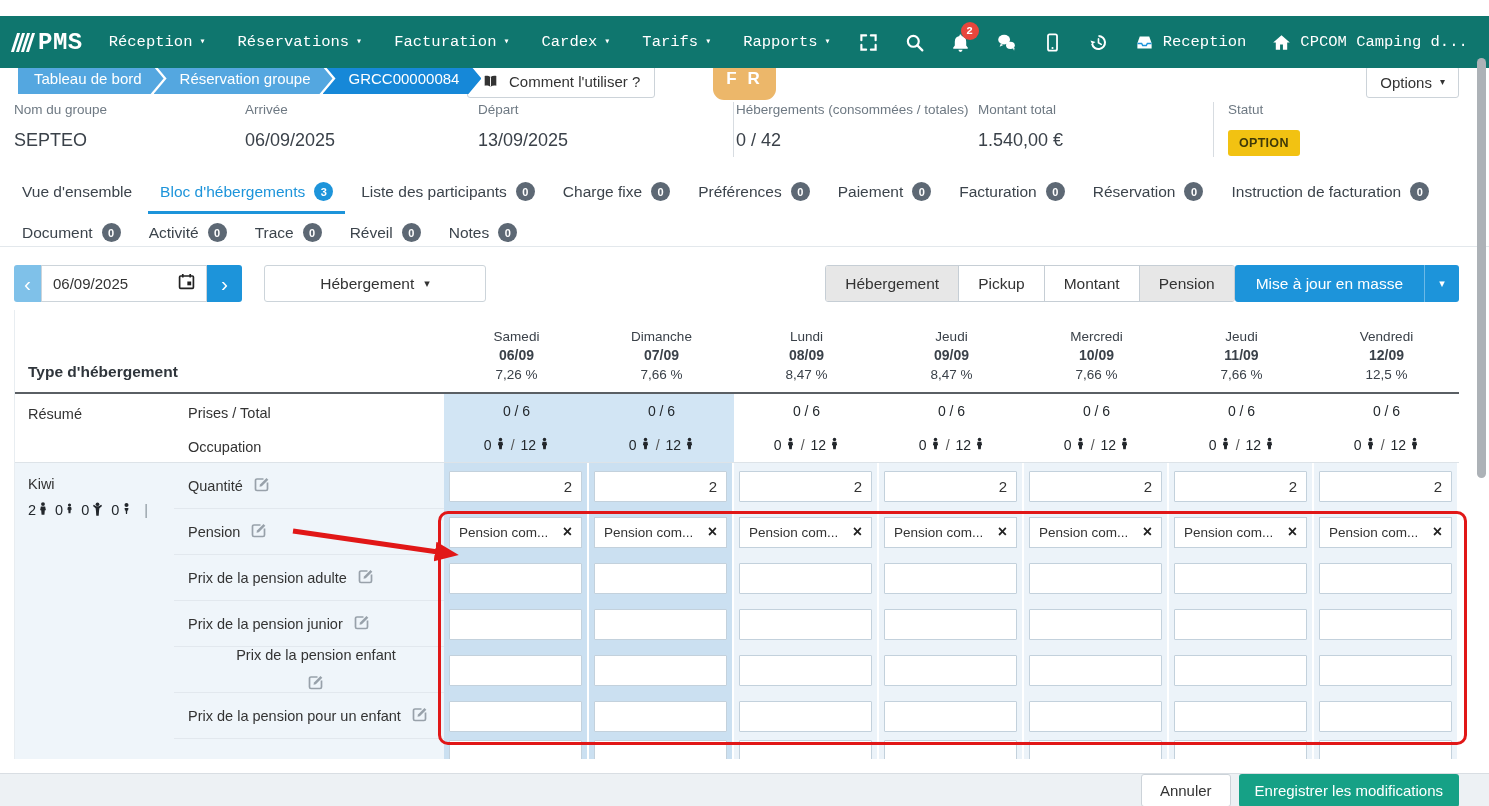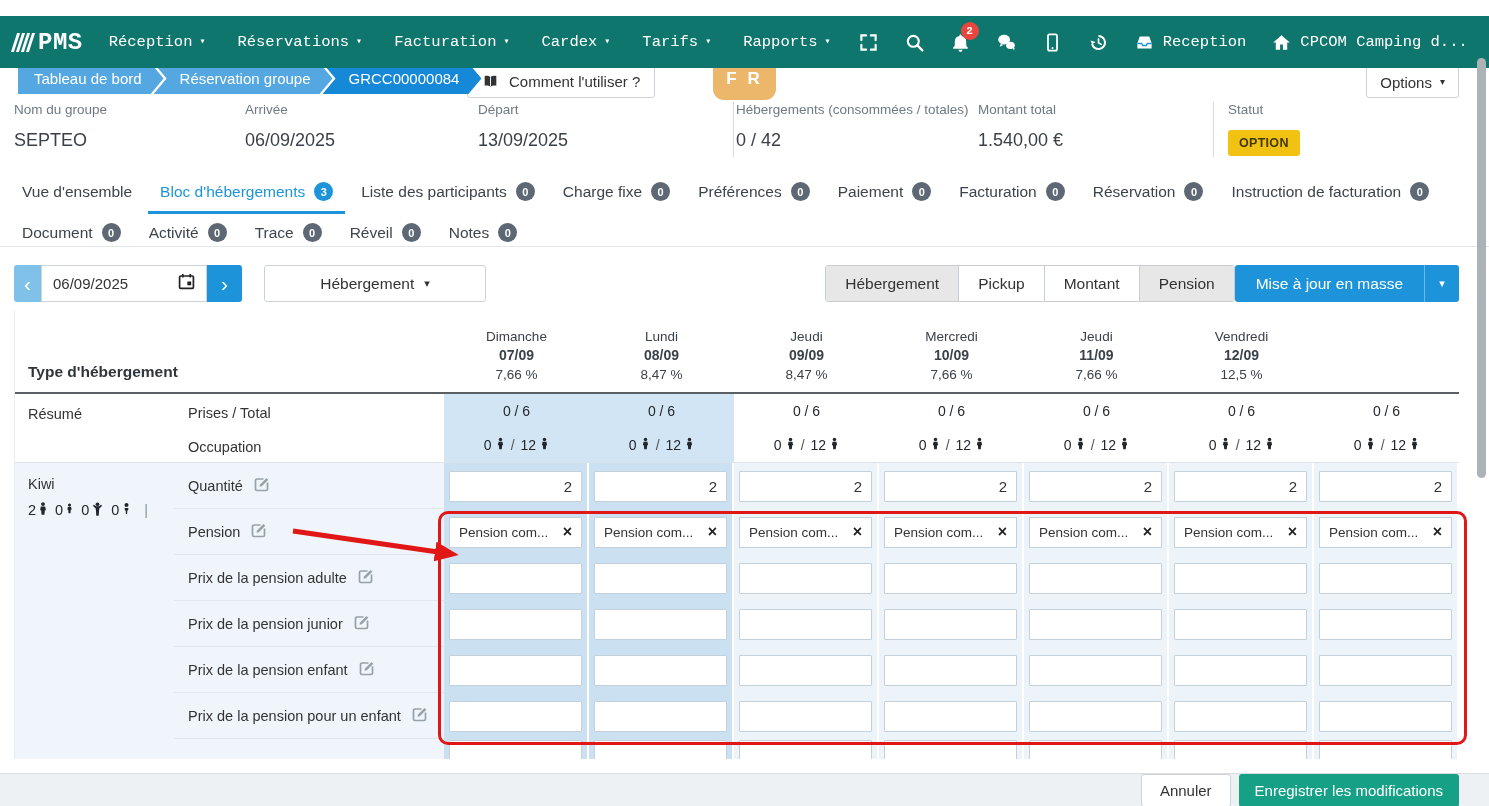"Samedi" div.day-head { html: none -> <div> <div>Samedi</div> <div>06/09</div> <div>7,26 %</div> </div> }
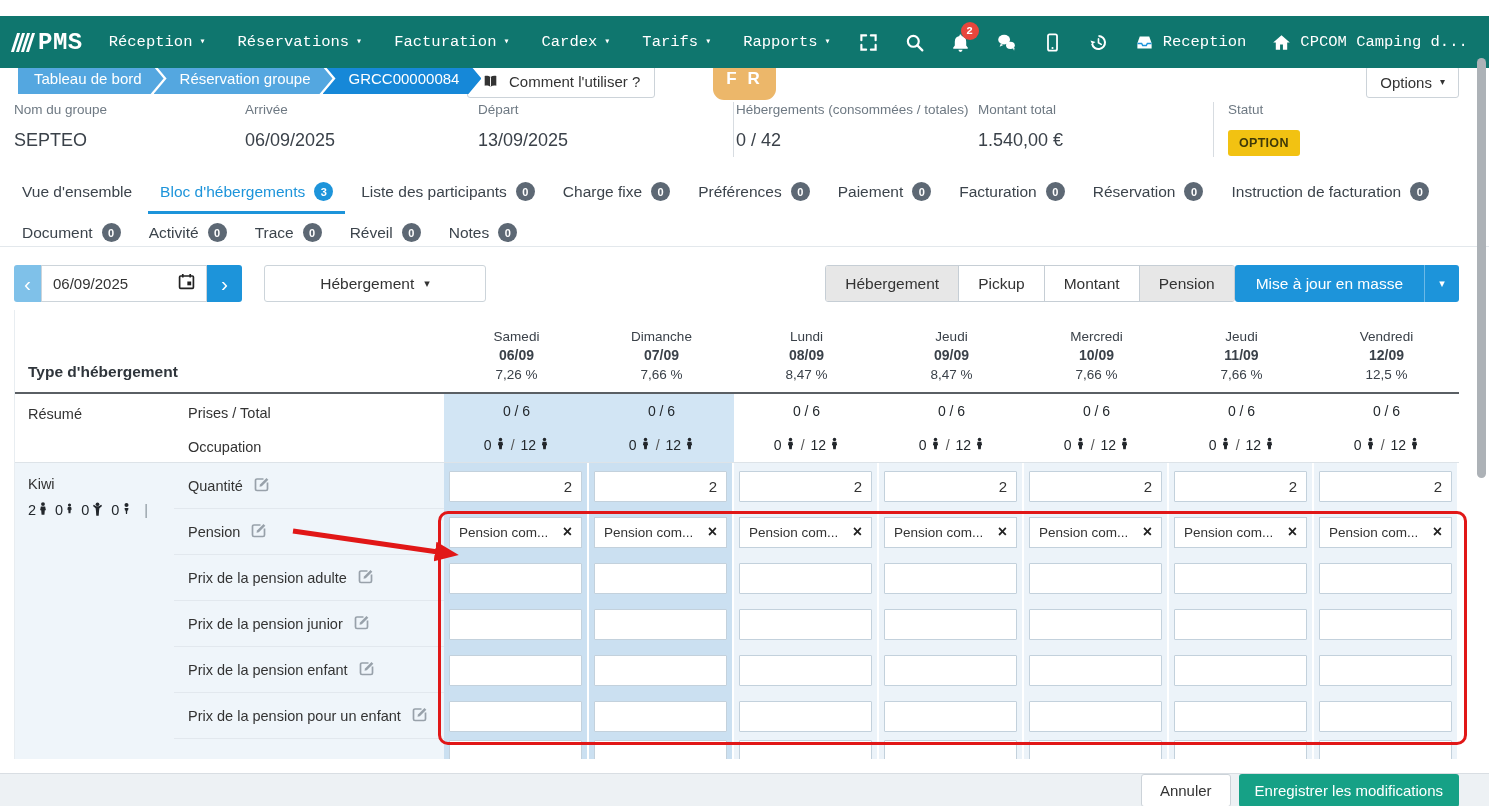"Prix de la pension enfant" div.acc-label { flex-direction: none -> column }
